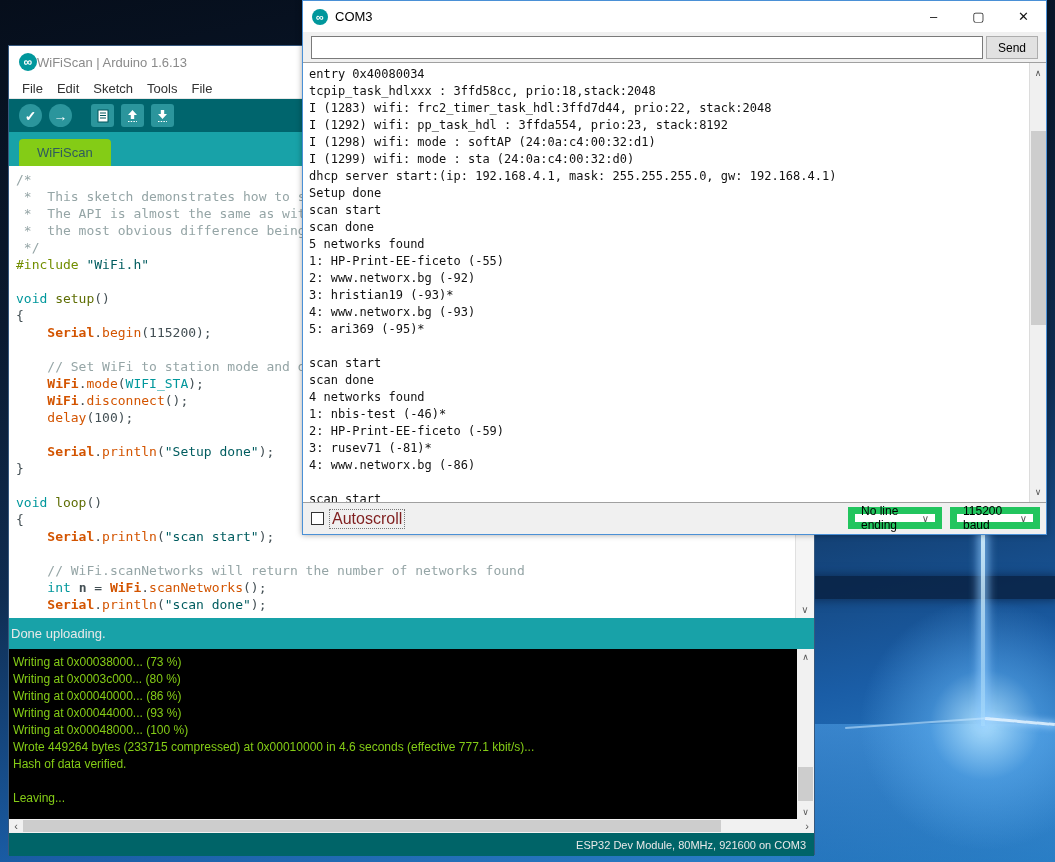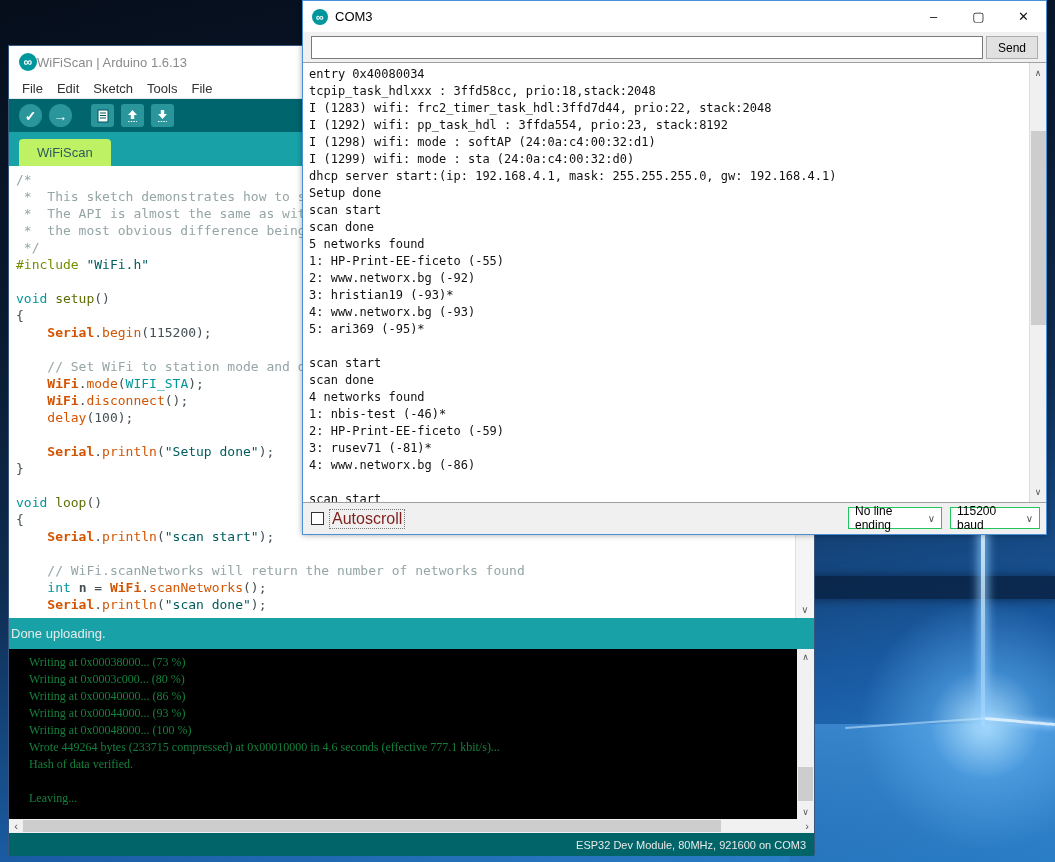"WiFiScan" .tab { background: #bef264 -> #84cc16 }
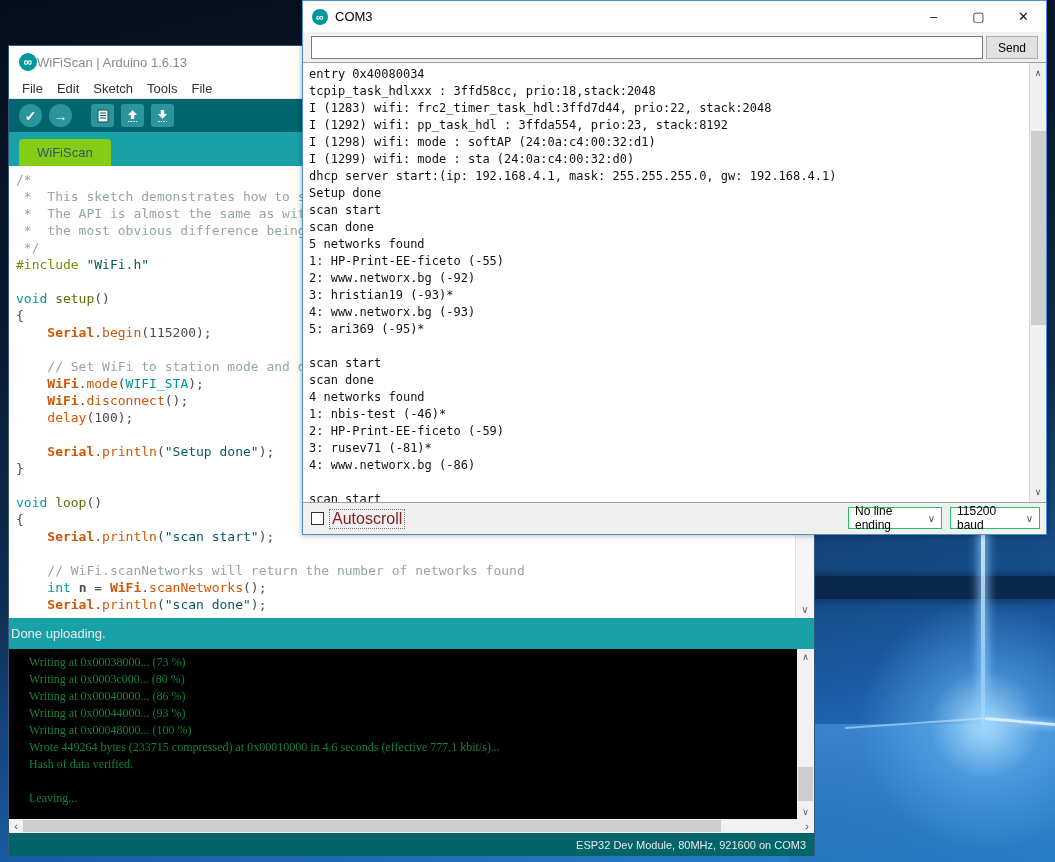"No line ending" .dropdown { border: 1px solid #22c55e -> 7px solid #22c55e }
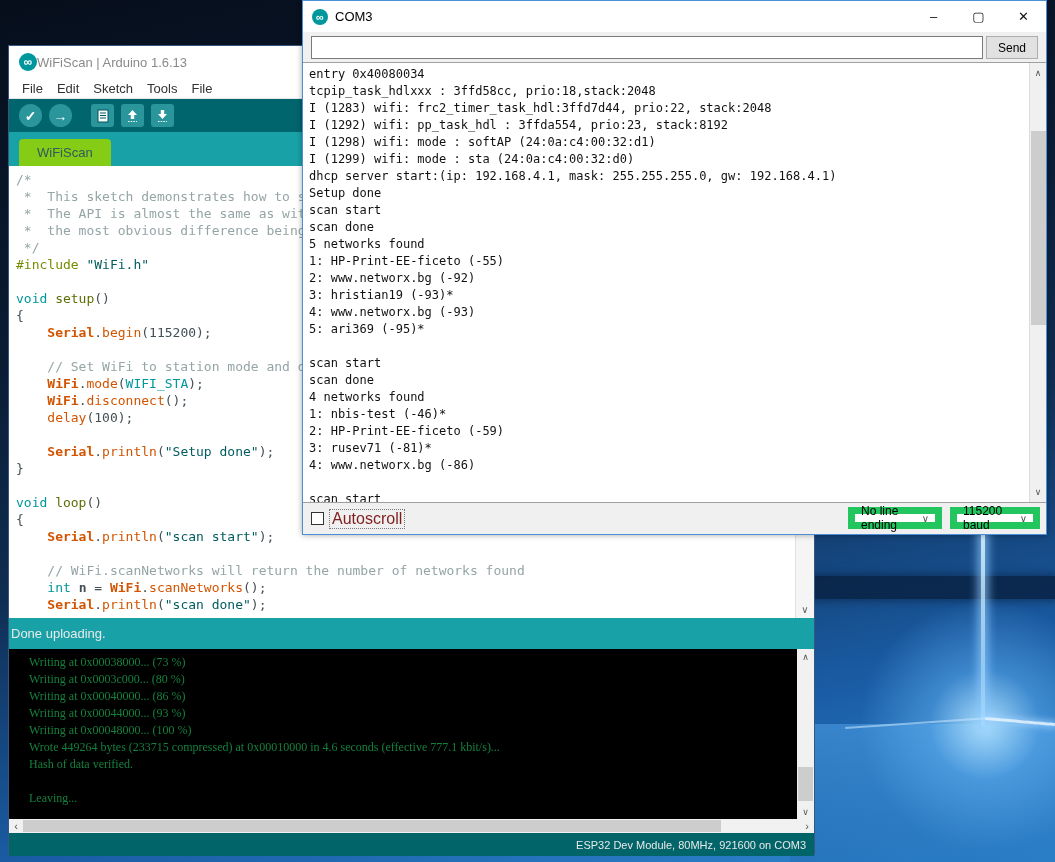"Writing at 0x00038000... (73 %)" .console-text { color: #15803d -> #84cc16; font-family: Liberation Serif, serif -> Liberation Sans, sans-serif; padding: 5px 0 0 20px -> 5px 0 0 4px }
